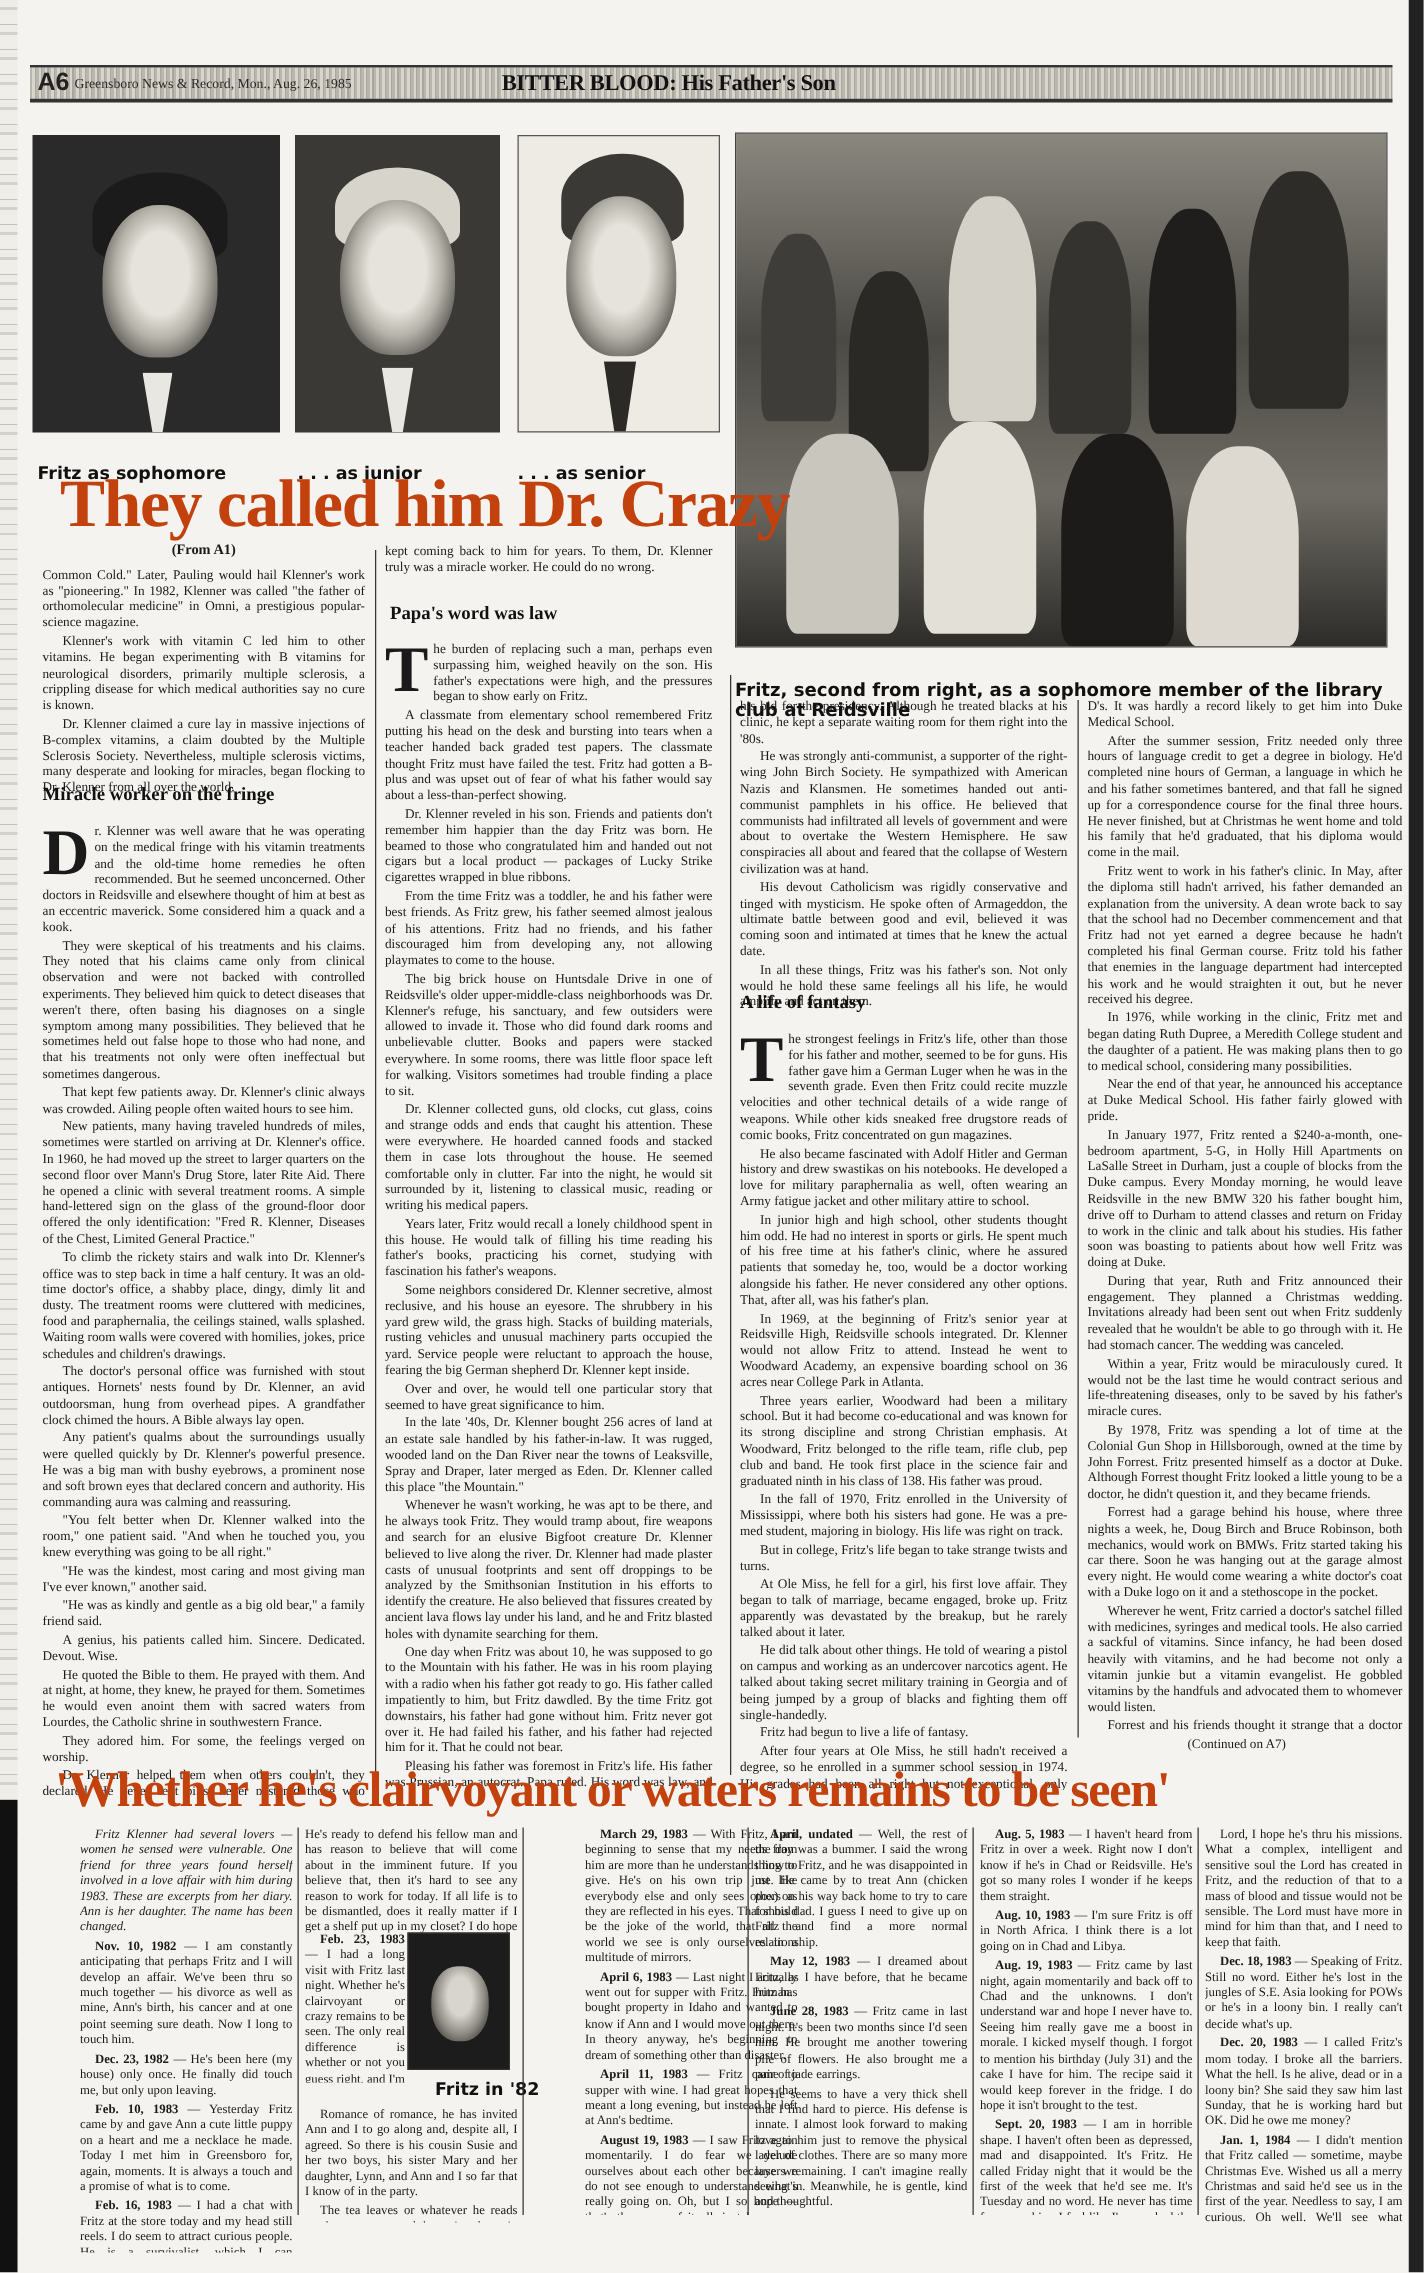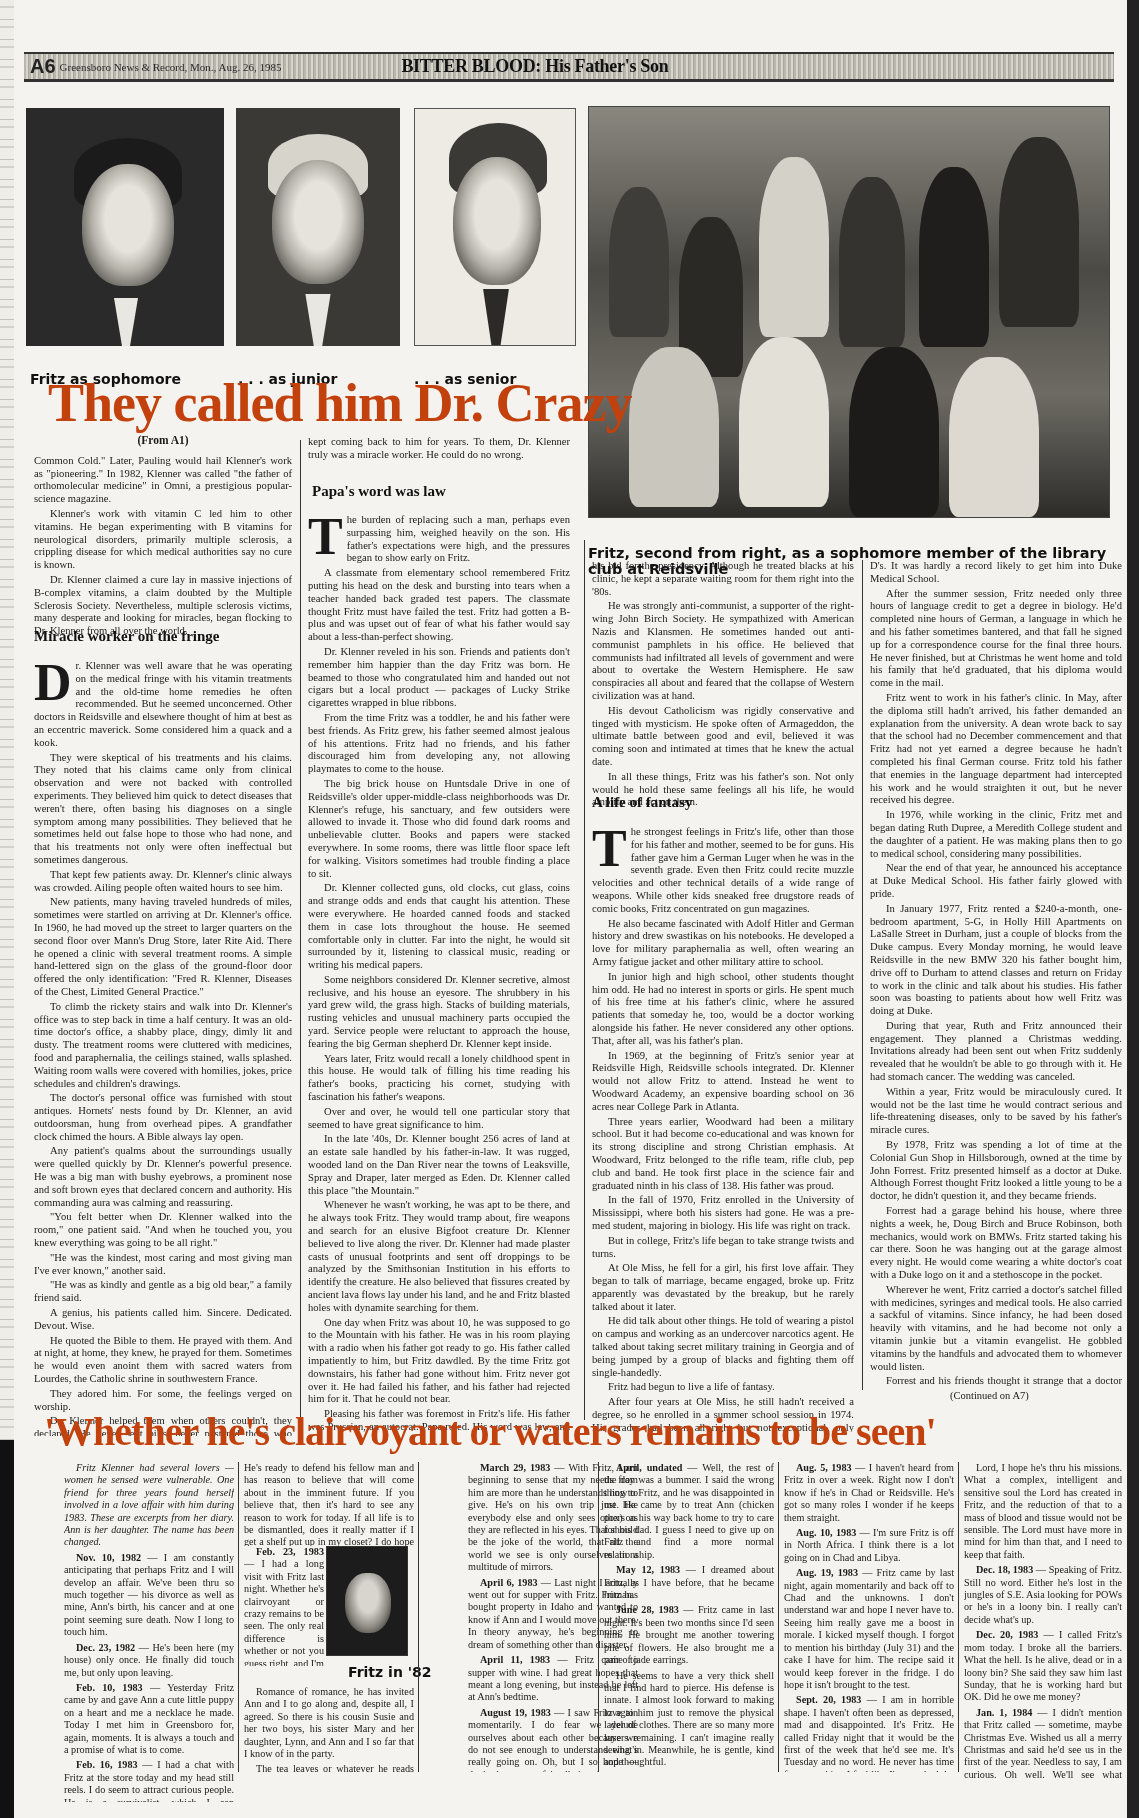"Some neighbors considered Dr. Klenner" p { order: before "Years later, Fritz would recall" -> after "Years later, Fritz would recall" }
